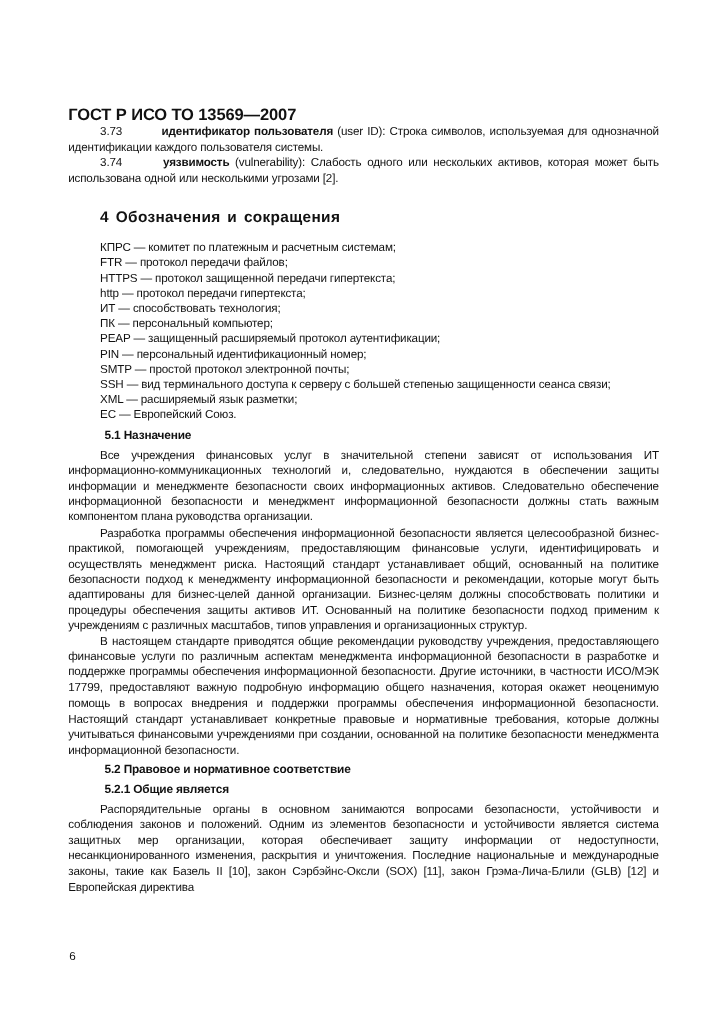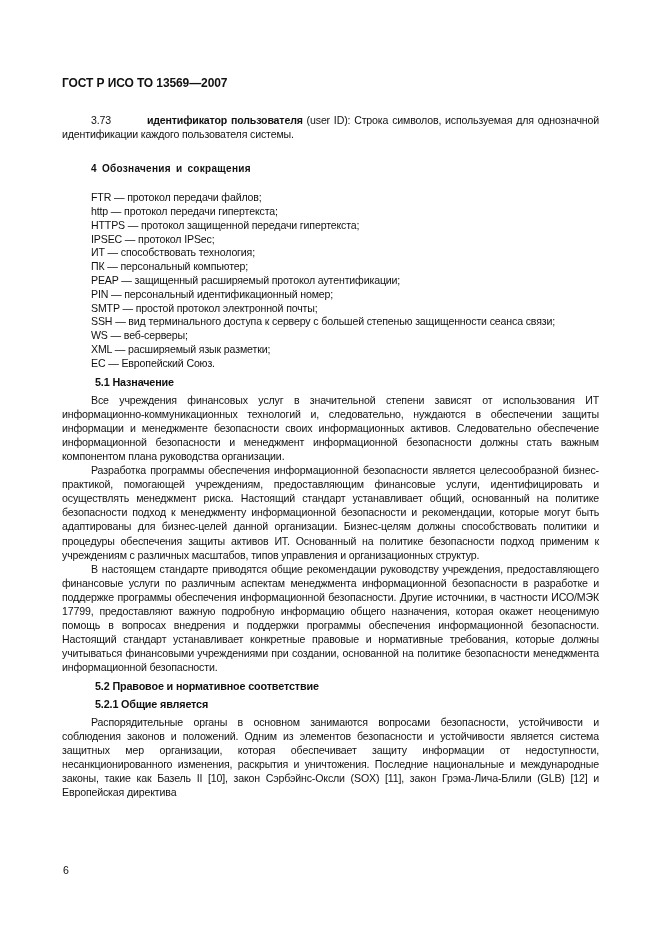"ГОСТ Р ИСО ТО 13569—2007" .doc-code { font-size: 12px -> 15px; top: 76px -> 96px }
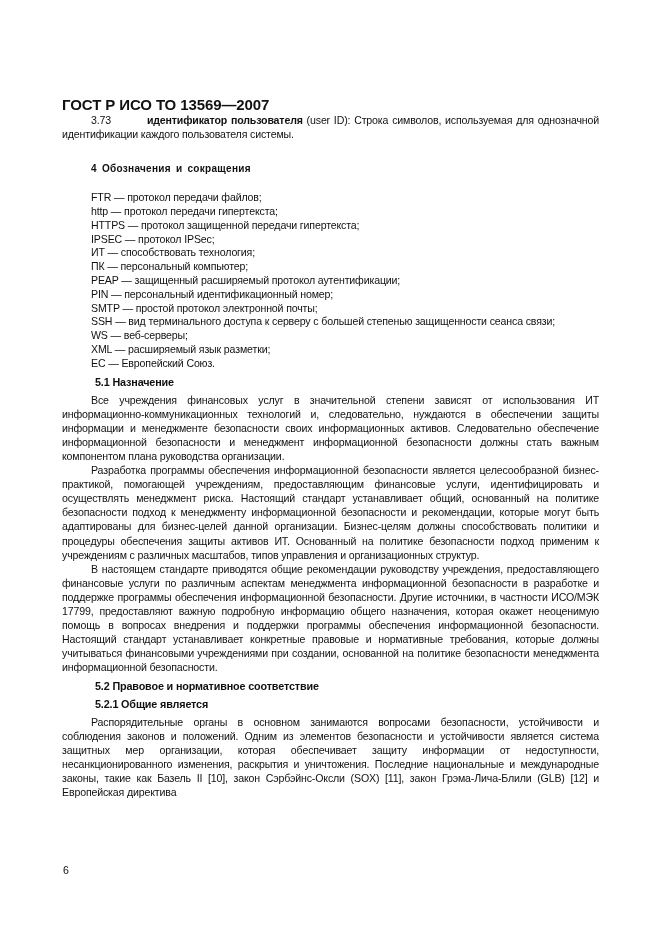"3.74 уязвимость (vulnerability):" p.para { html: none -> <p><span>3.74</span> <b>уязвимость</b><span> (vulnerability): Слабость одного или нескольких активов, которая может быть использована одной или несколькими угрозами [2].</span></p> }
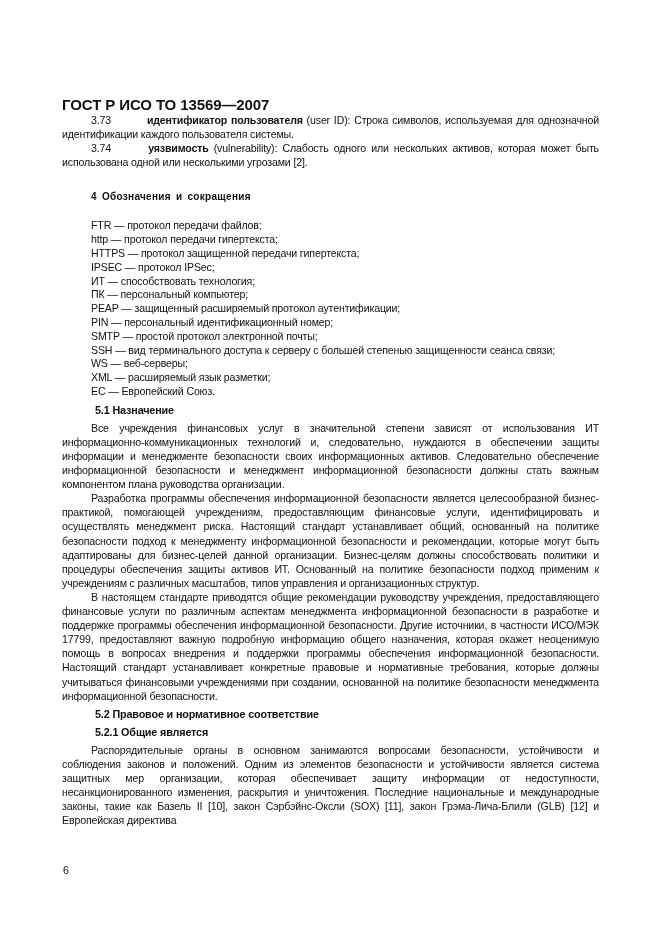"4 Обозначения и сокращения" .h1 { font-size: 10px -> 14px }
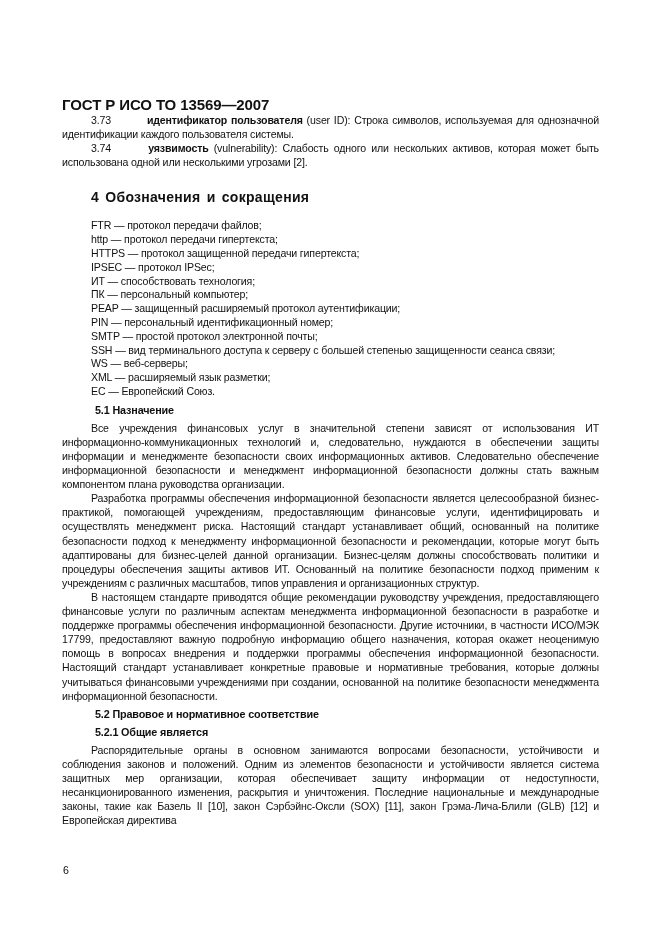"КПРС — комитет по платежным" li { html: none -> <li>КПРС — комитет по платежным и расчетным системам;</li> }
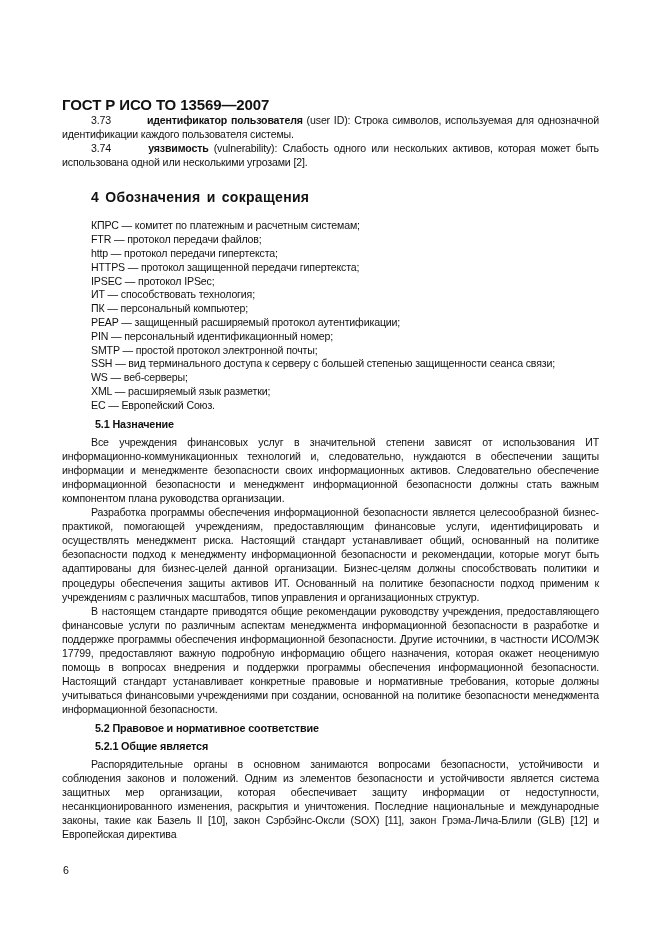"http — протокол передачи гипертекста;" li { order: before "HTTPS — протокол защищенной передачи" -> after "HTTPS — протокол защищенной передачи" }
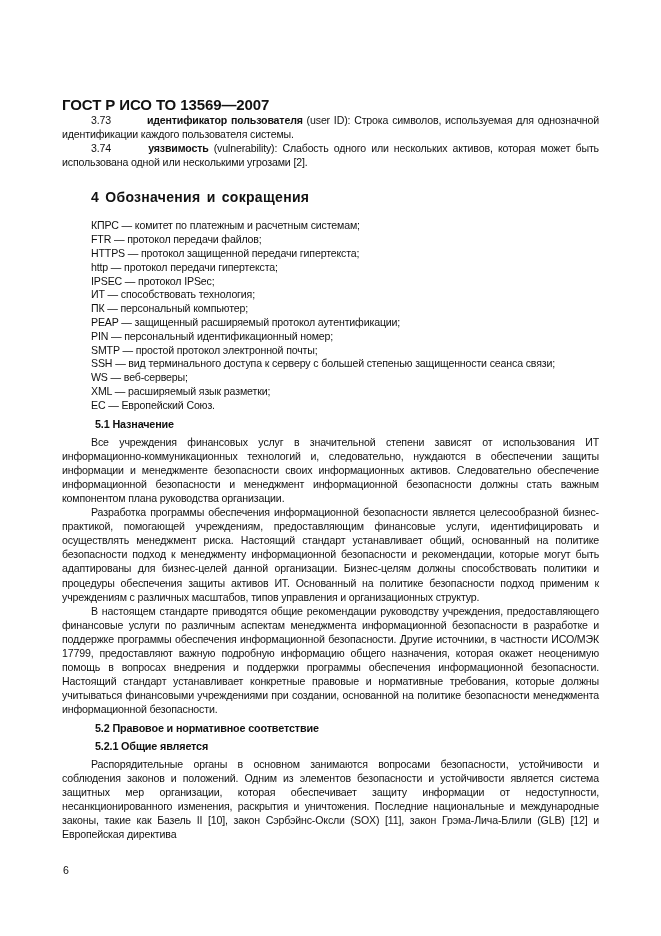"IPSEC — протокол IPSec;" li { html: <li>IPSEC — протокол IPSec;</li> -> none }
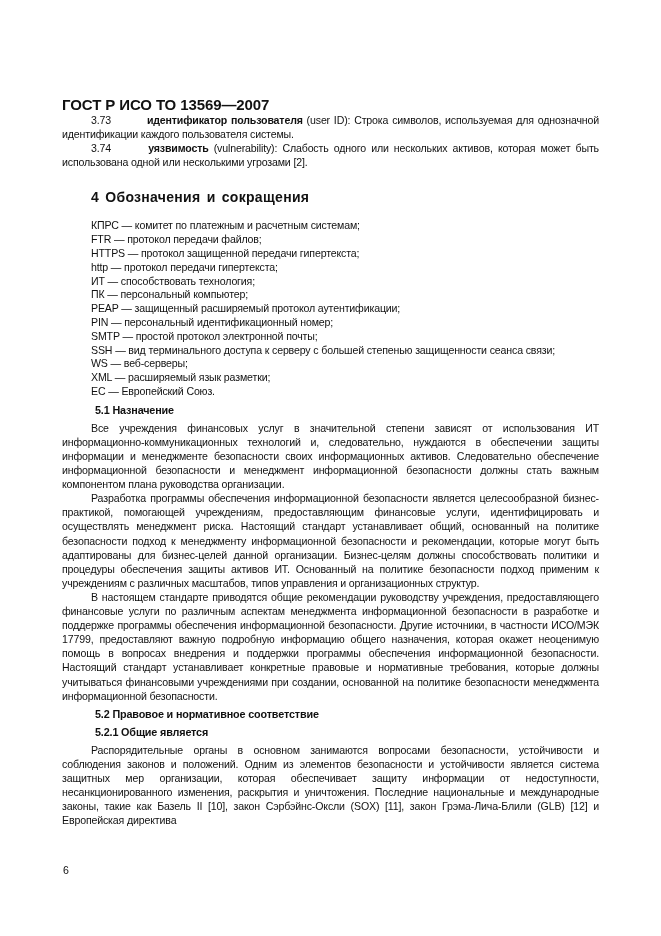"WS — веб-серверы;" li { html: <li>WS — веб-серверы;</li> -> none }
